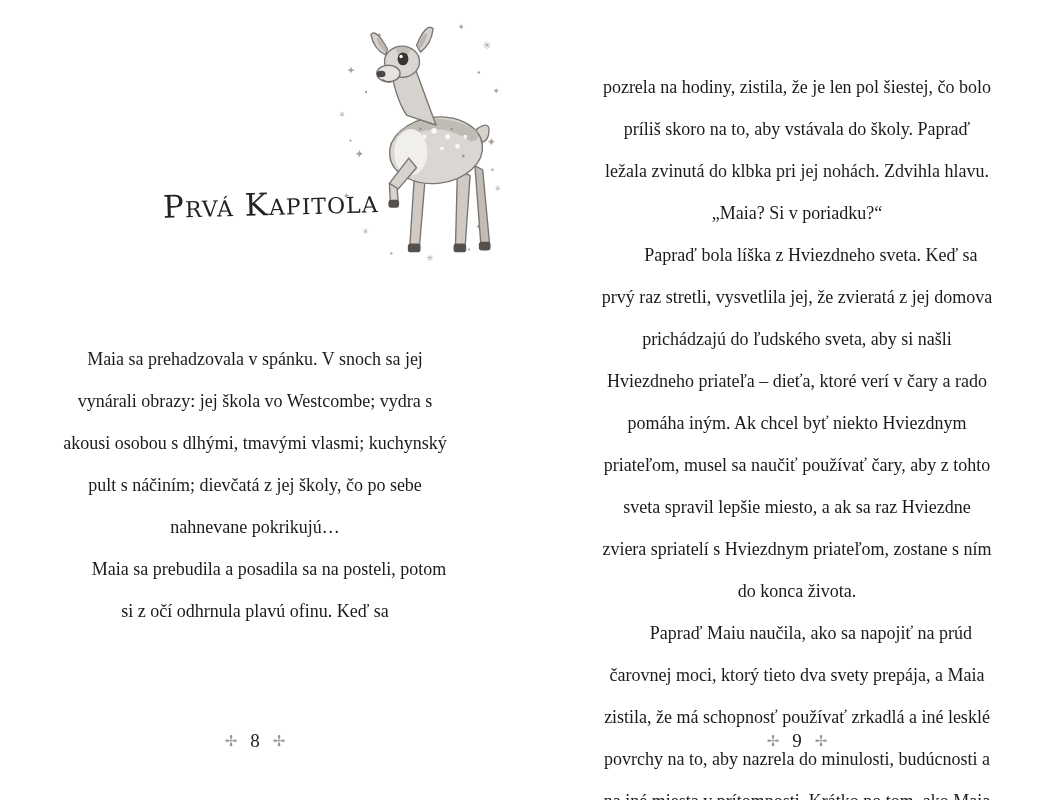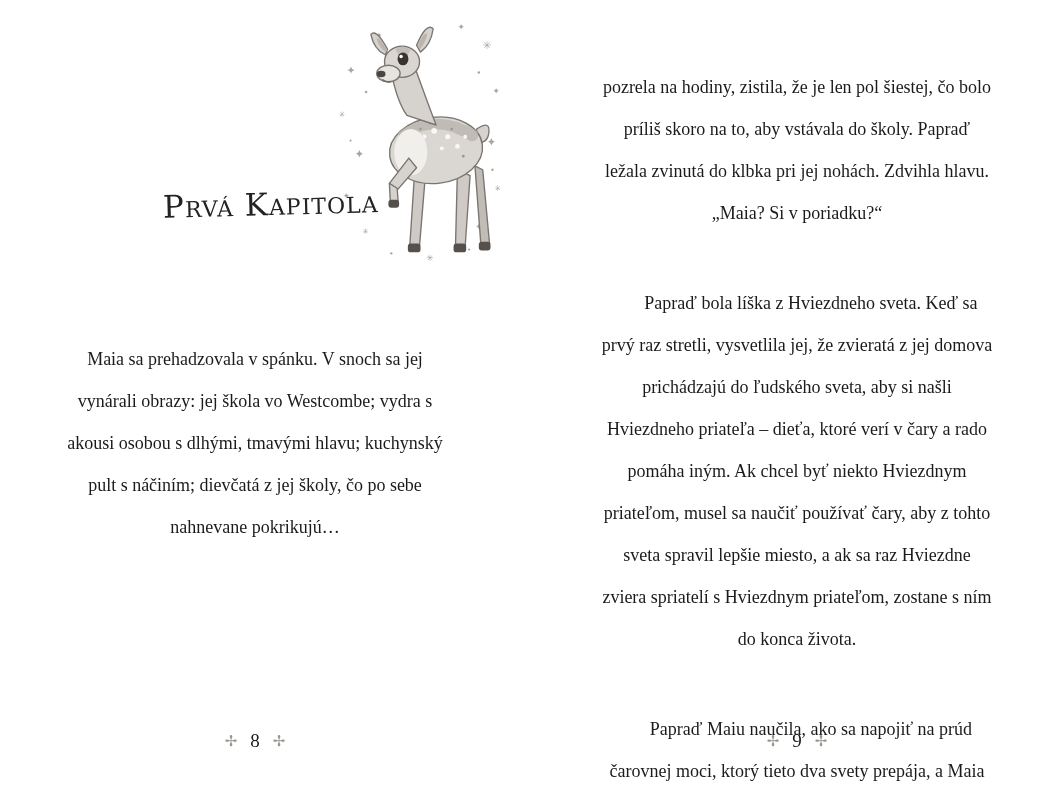"Papraď bola líška z Hviezdneho" .text p.indent { margin-top: 48px -> none }
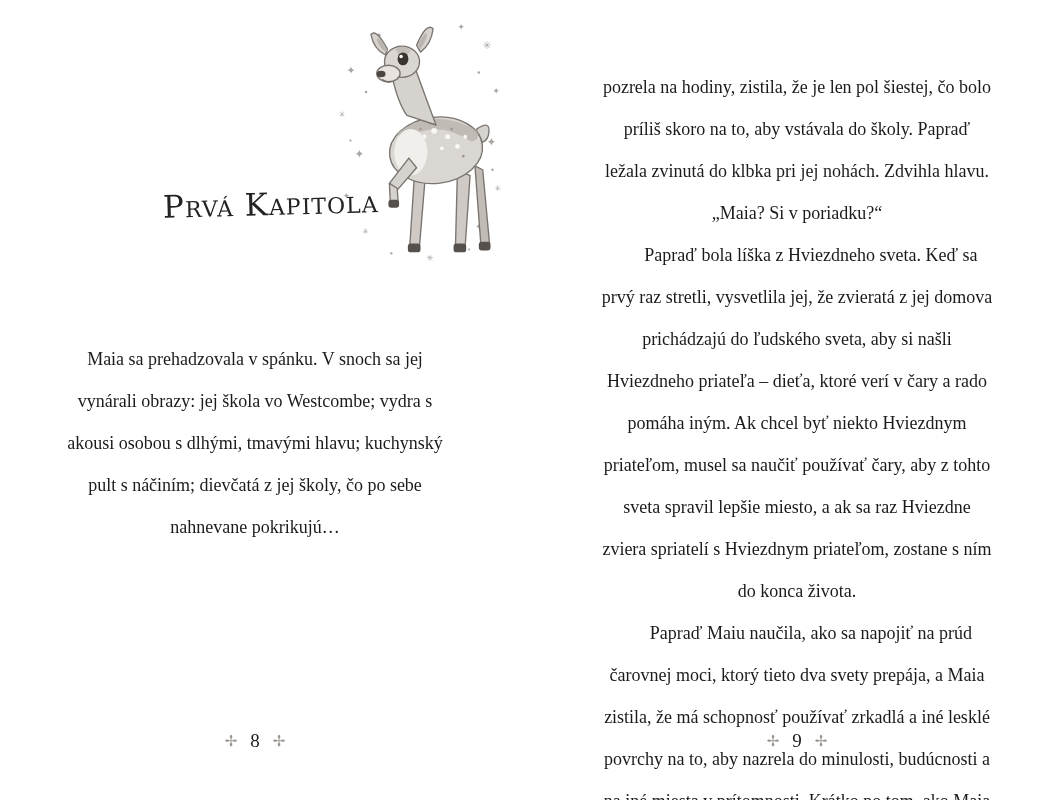"Maia sa prehadzovala v spánku." p { text: hlavu -> vlasmi }
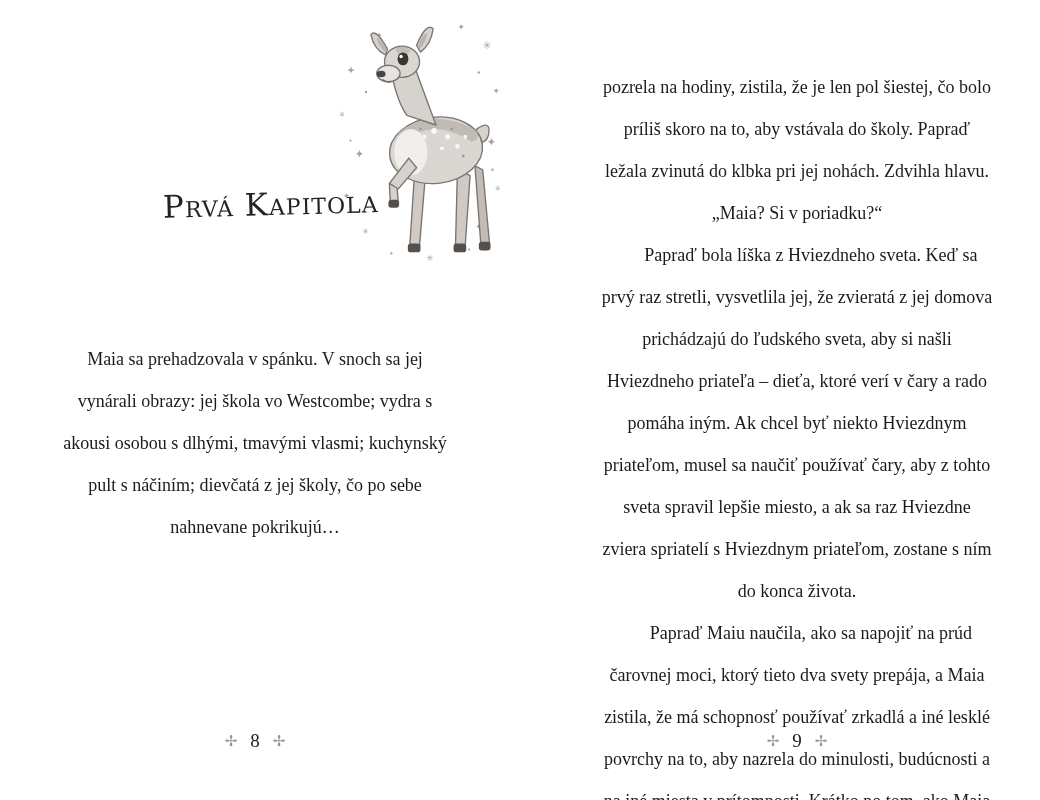"Maia sa prebudila a posadila" p.indent { html: none -> <p>Maia sa prebudila a posadila sa na posteli, potom si z očí odhrnula plavú ofinu. Keď sa</p> }
